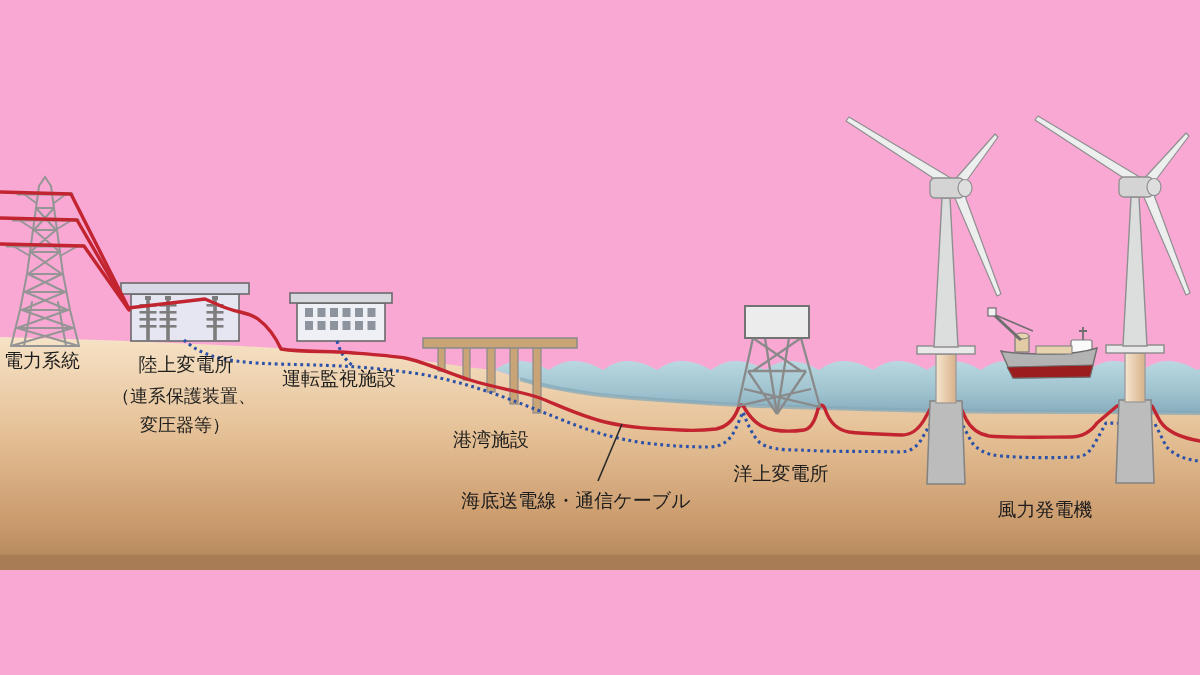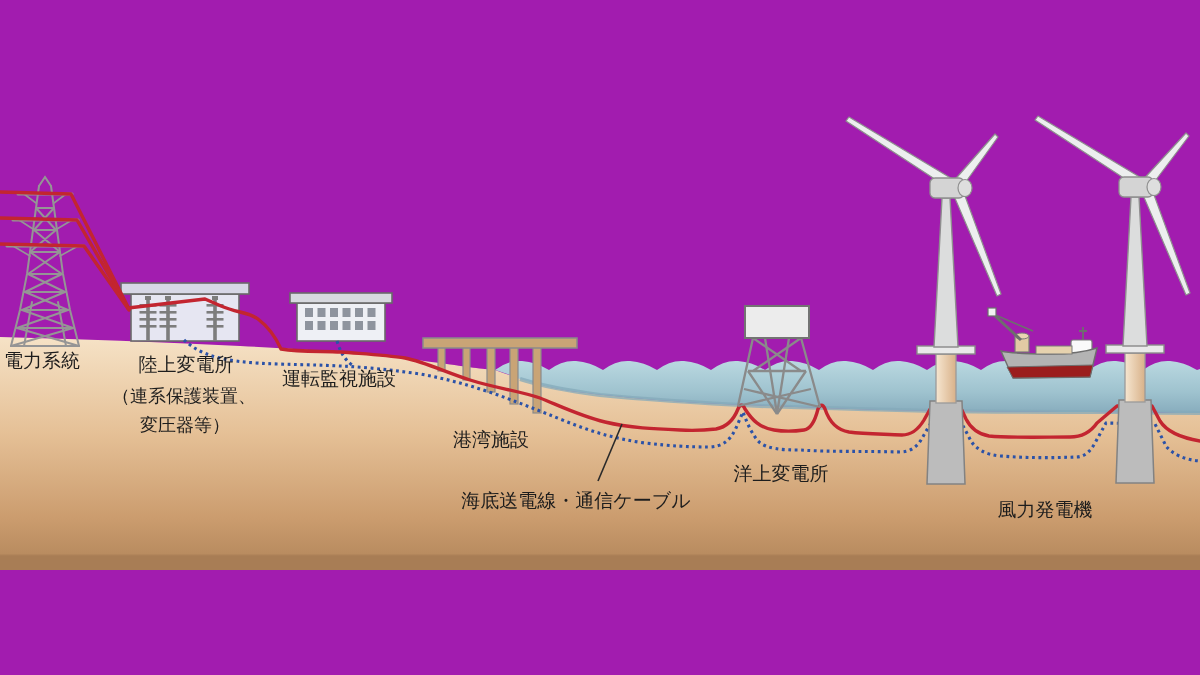"電力系統" .stage { background: #a21caf -> #f9a8d4 }
